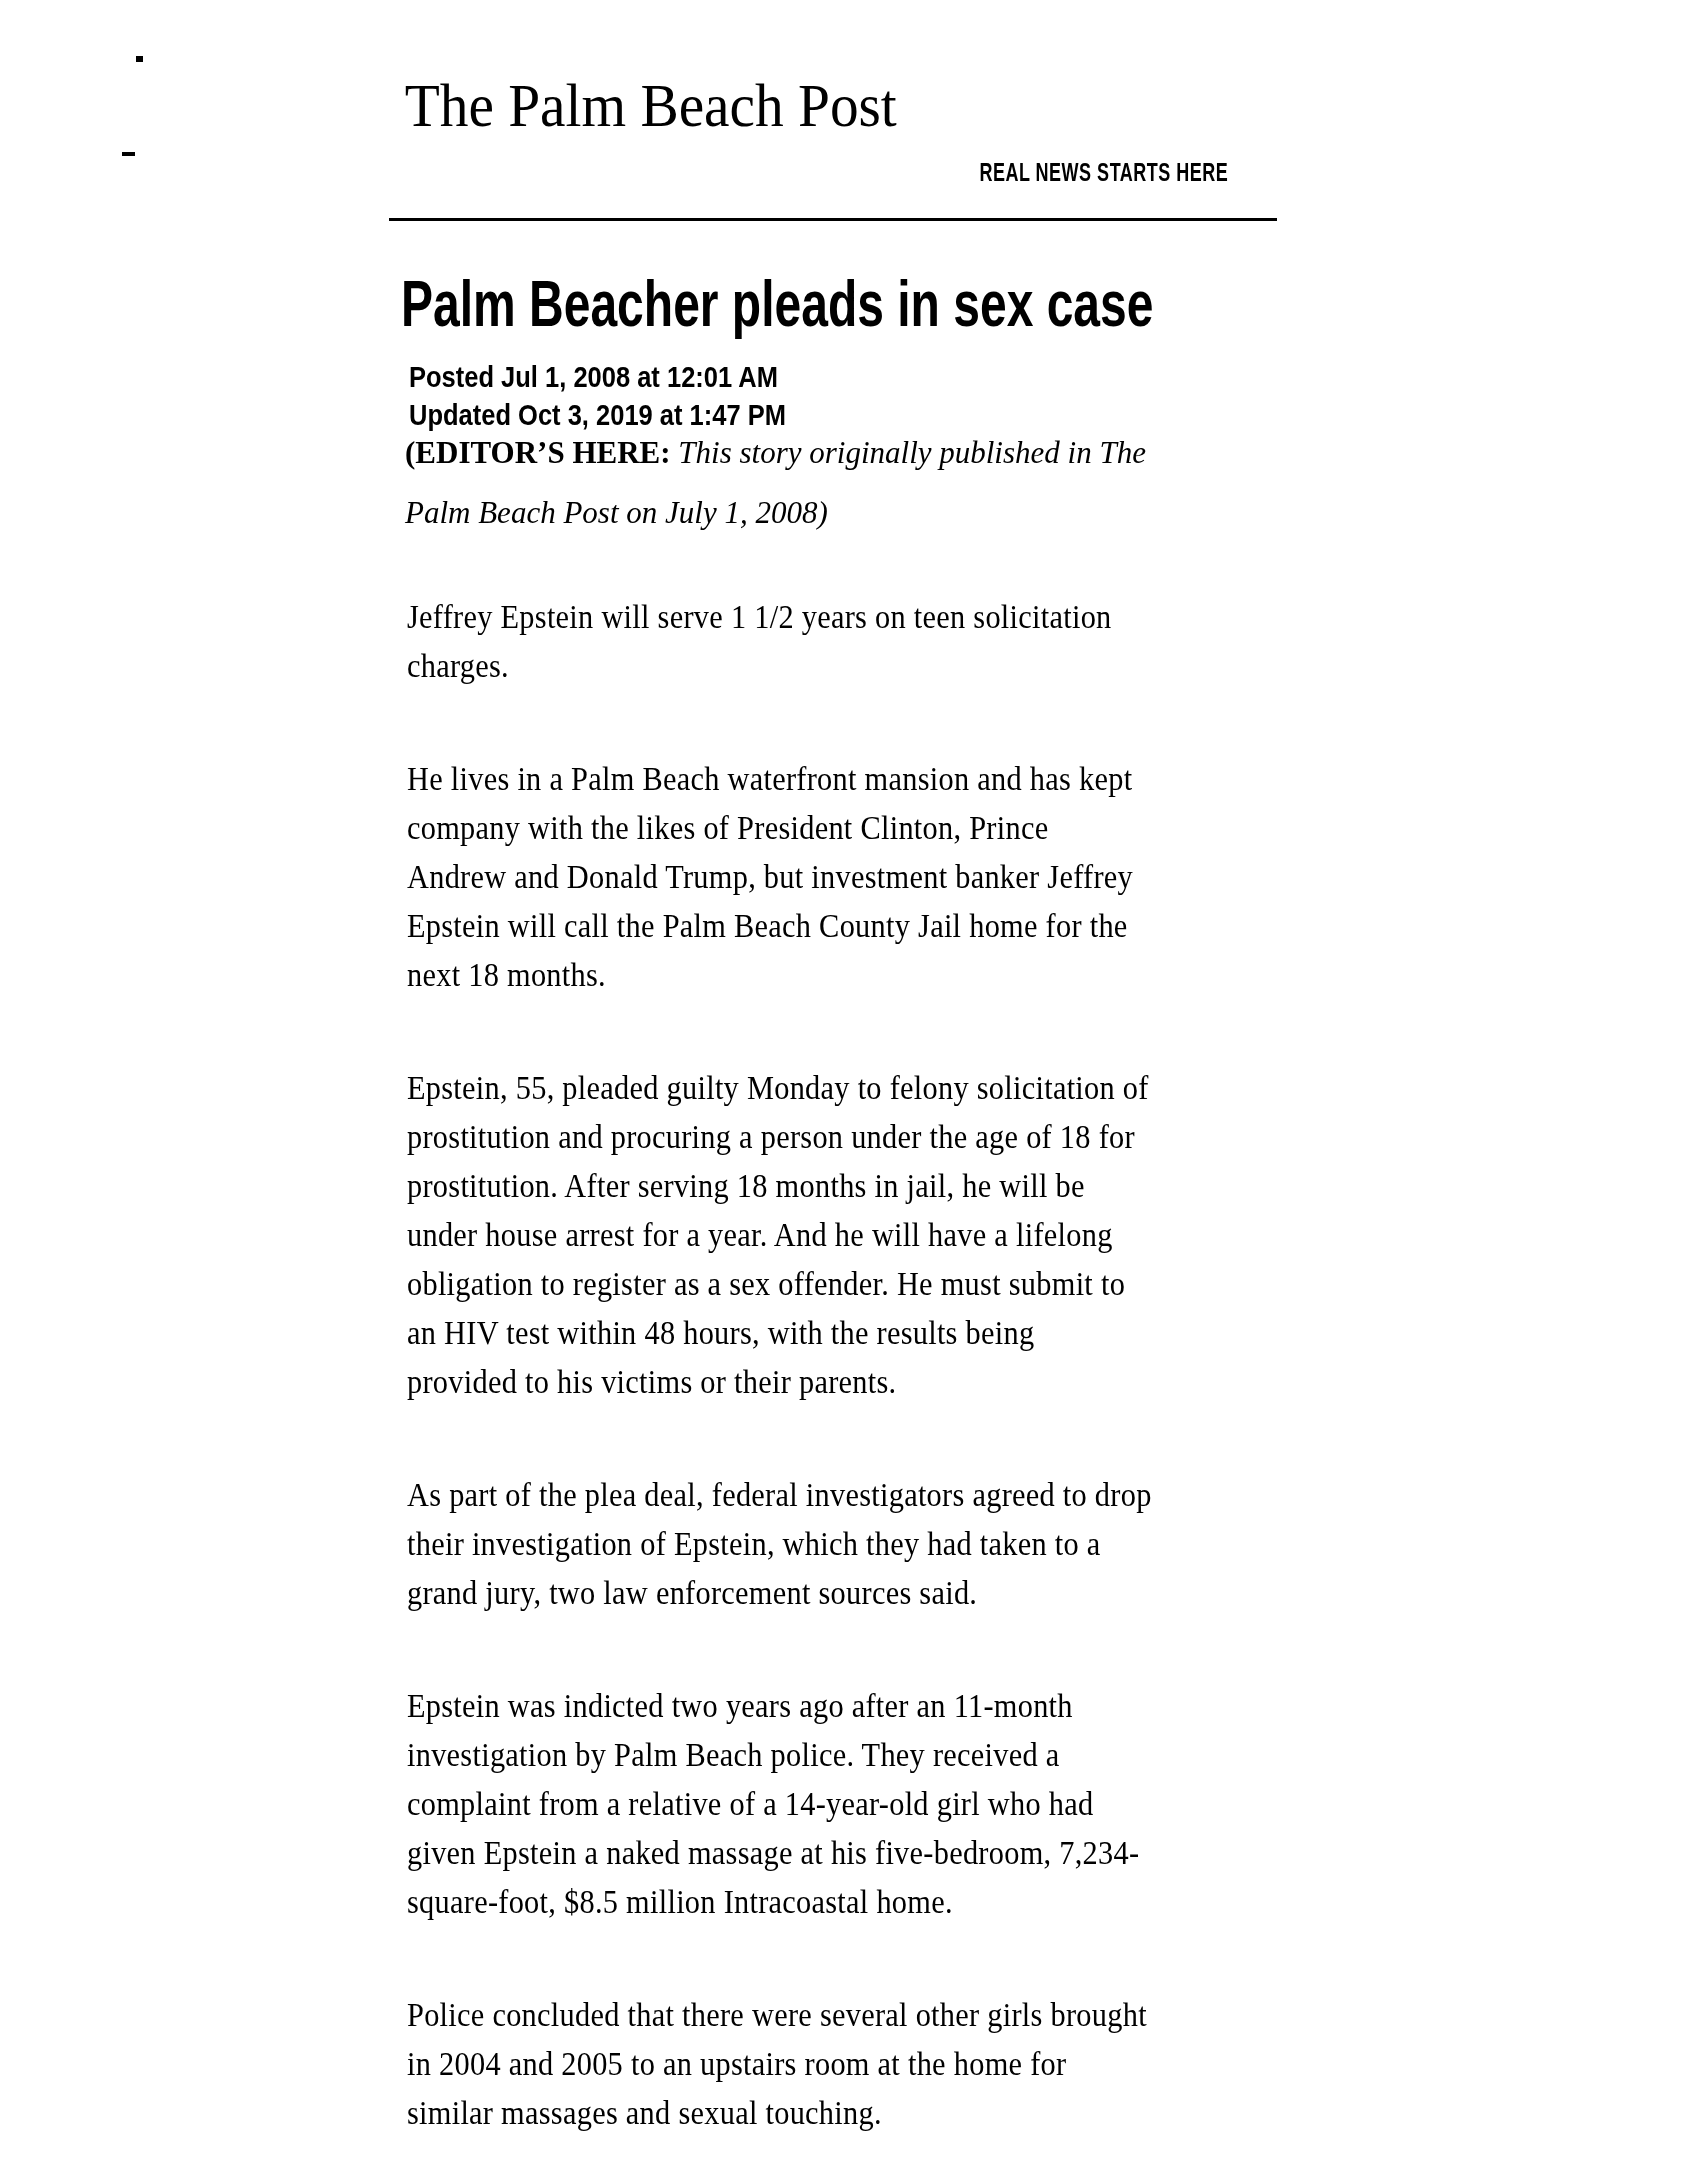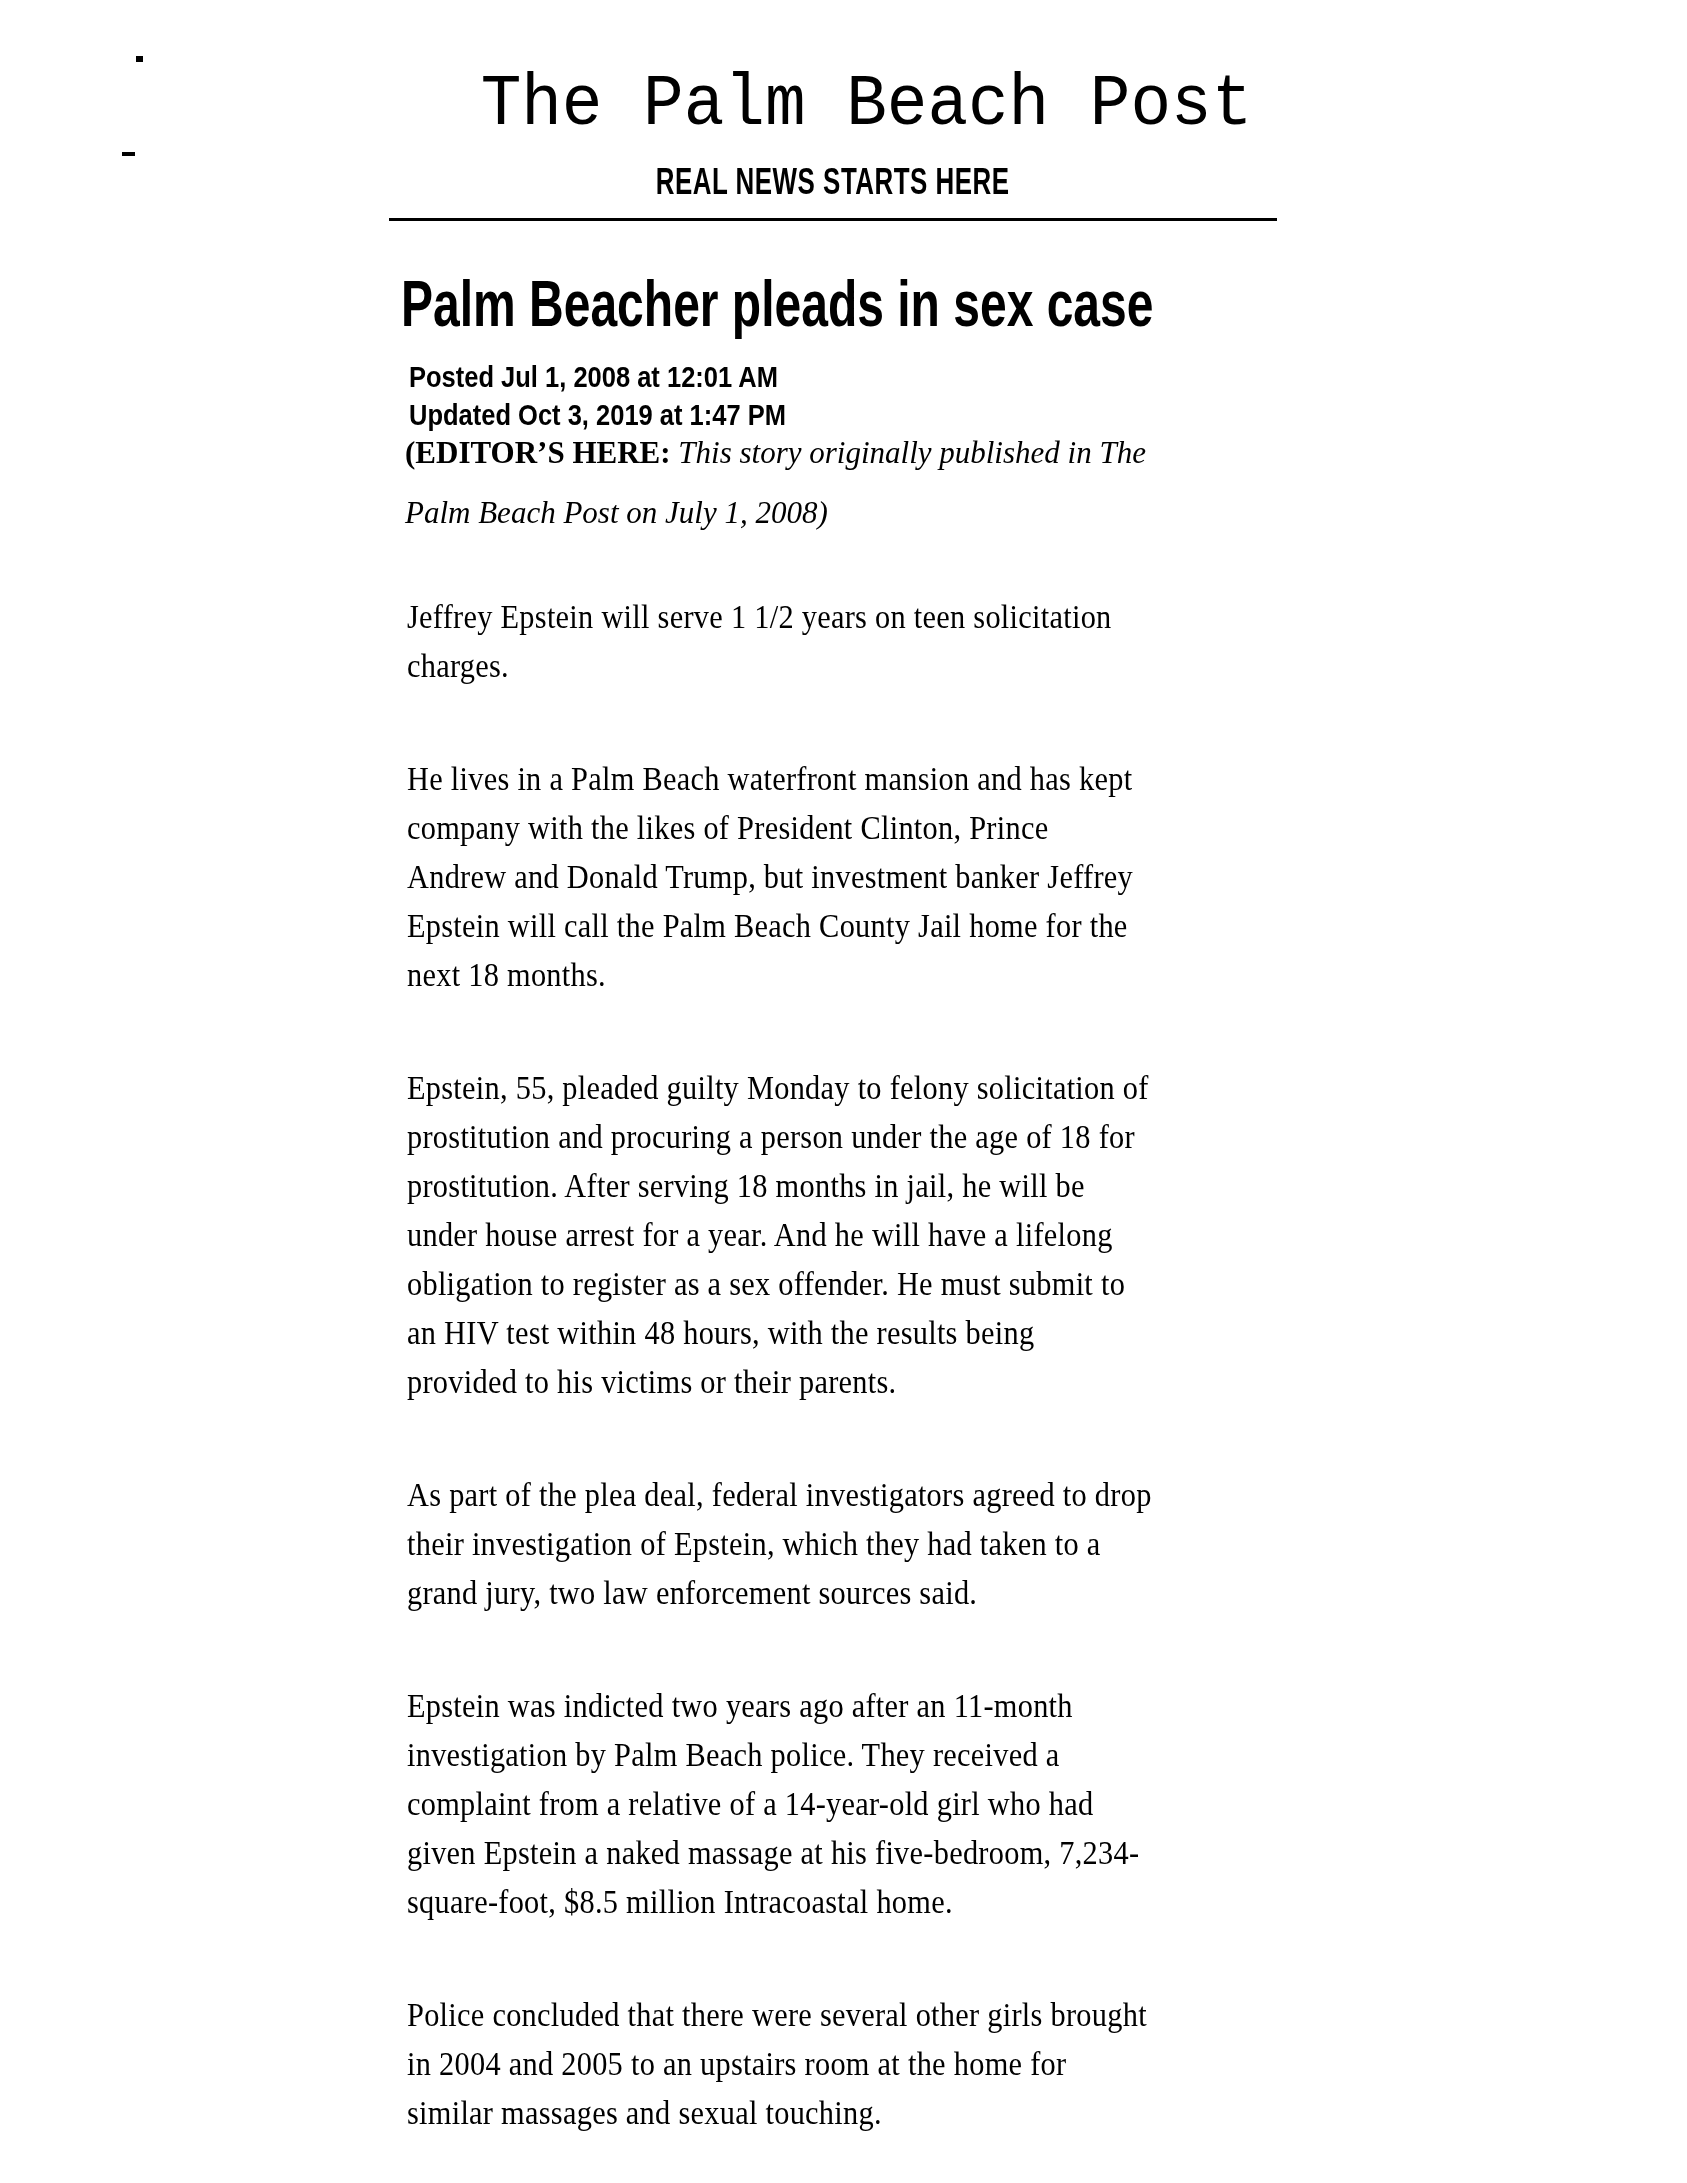"The Palm Beach Post" .masthead { font-family: Liberation Mono, monospace -> Liberation Serif, serif; font-size: 72px -> 61px; text-align: right -> left }
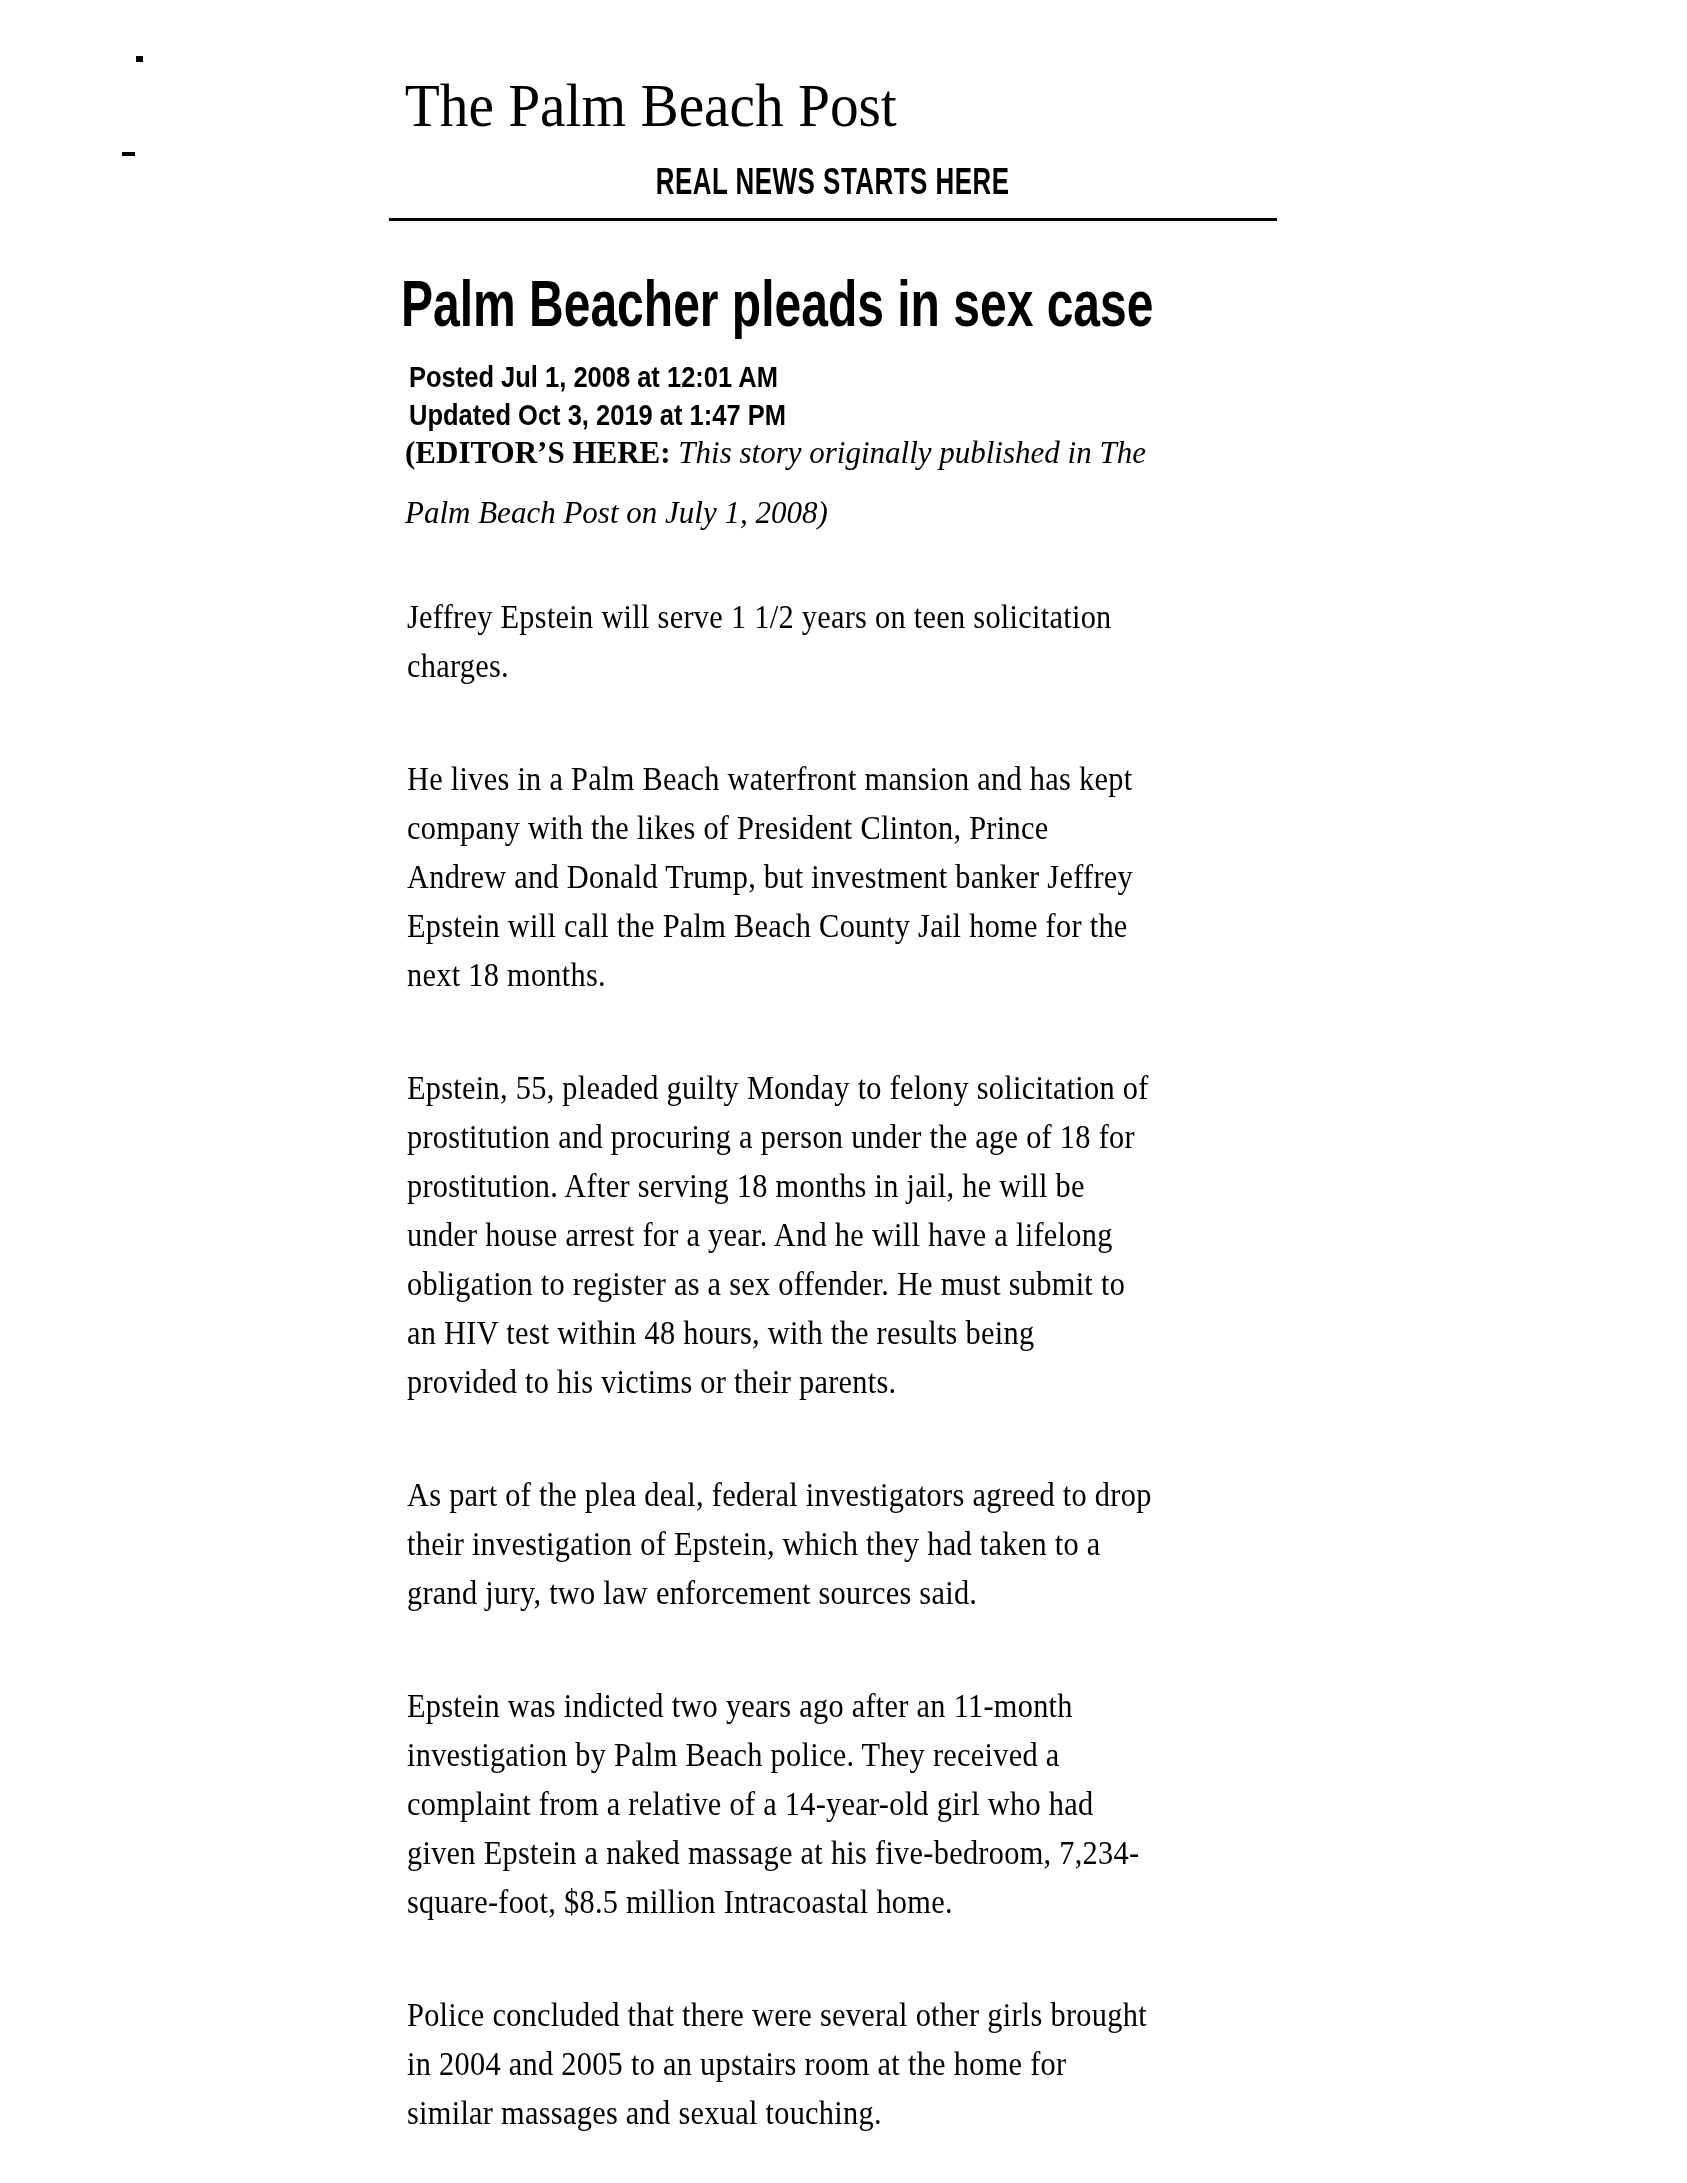"REAL NEWS STARTS HERE" .tagline { font-size: 36px -> 25px; text-align: center -> right; top: 165px -> 155px }
